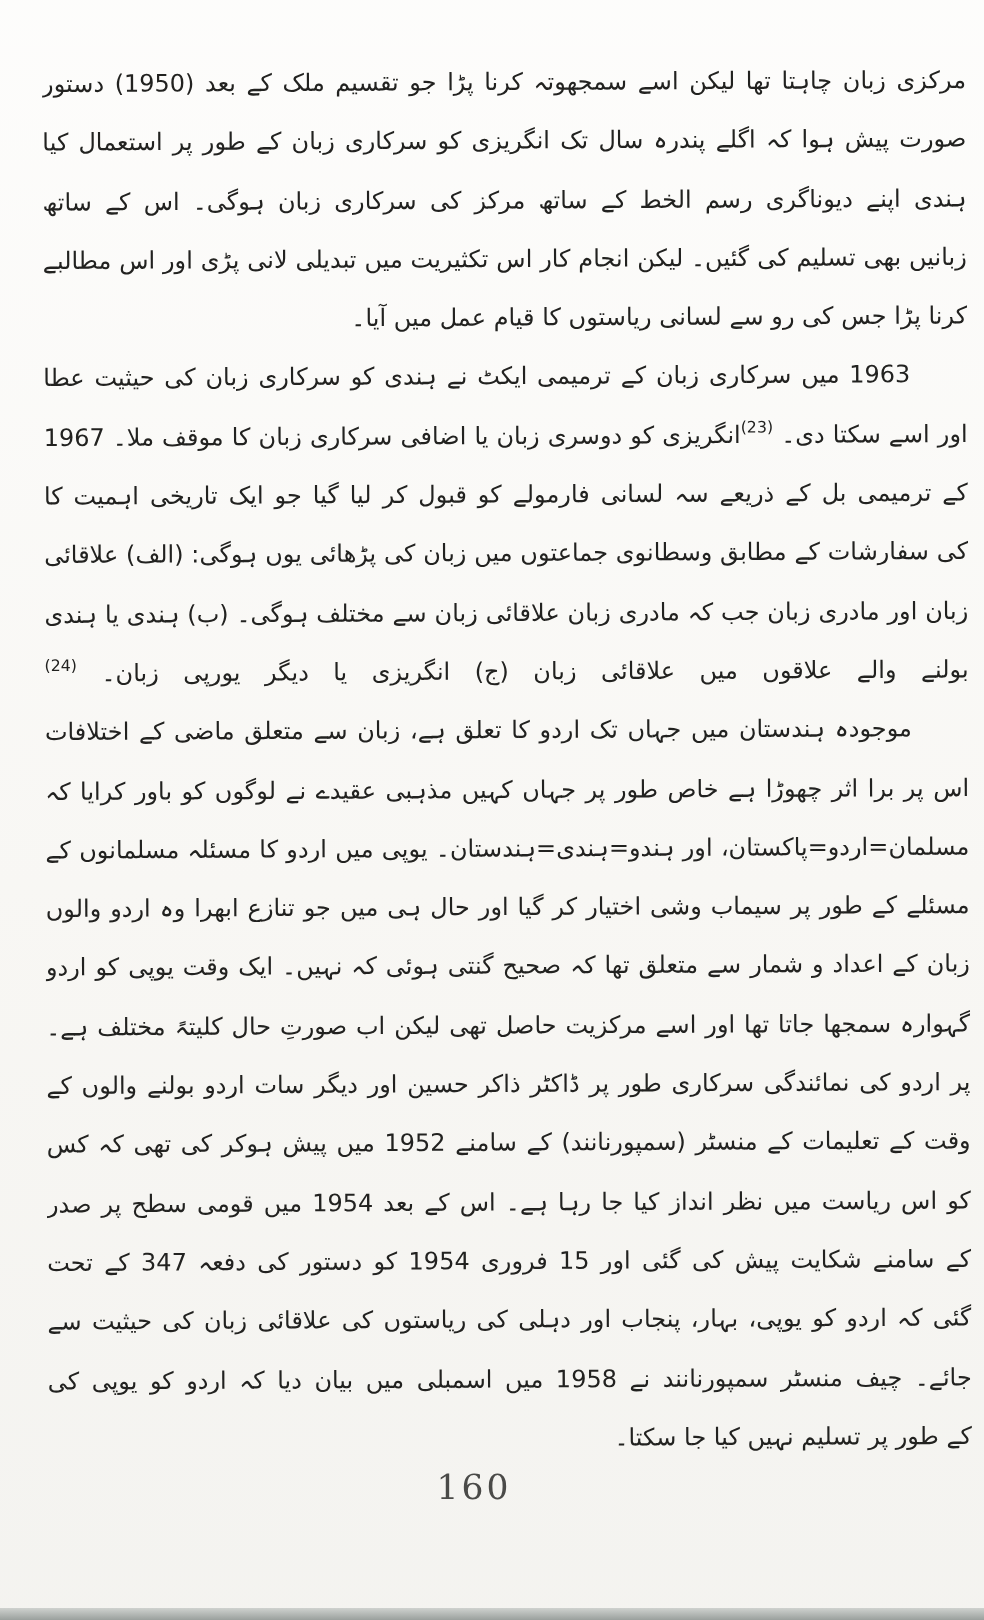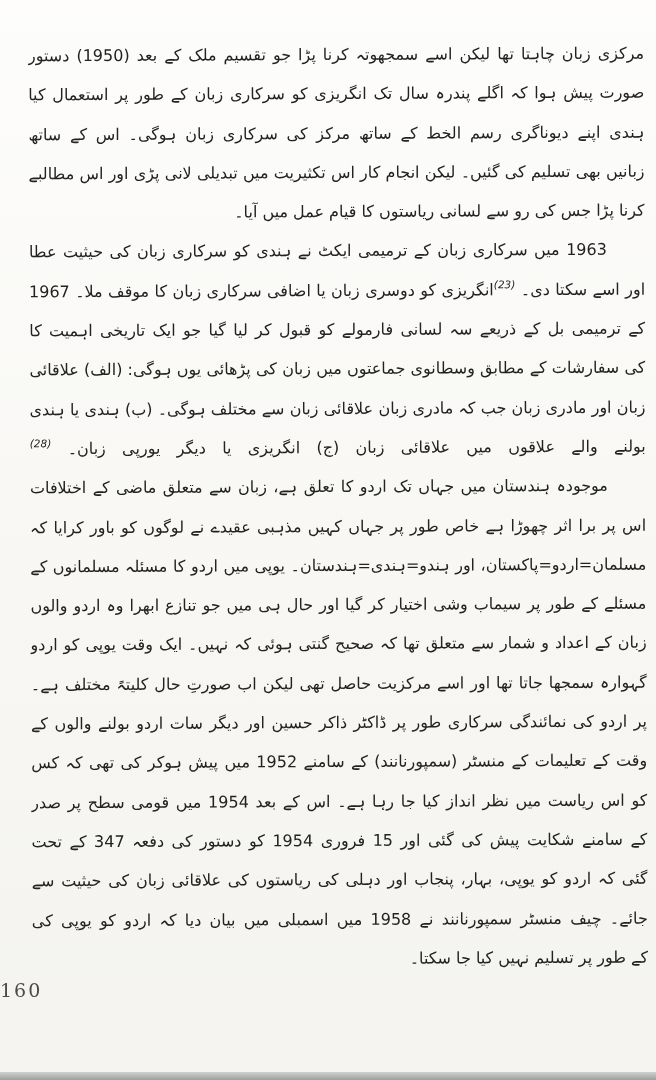"(23)" .sup { font-style: italic -> none }
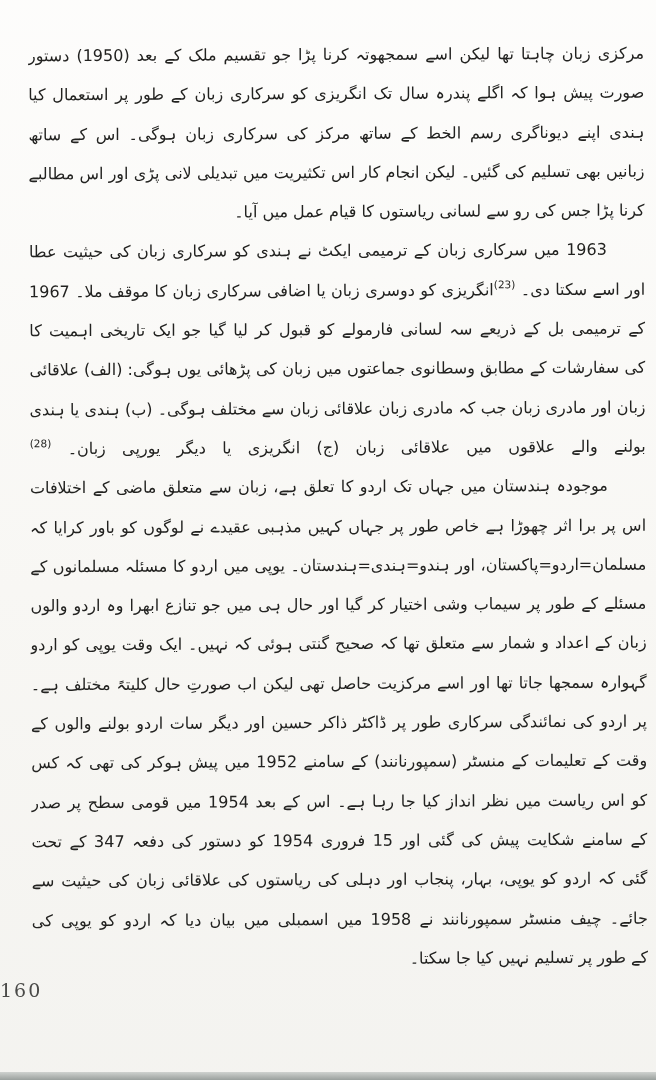"(28)" span.sup { text: 28 -> 24 }
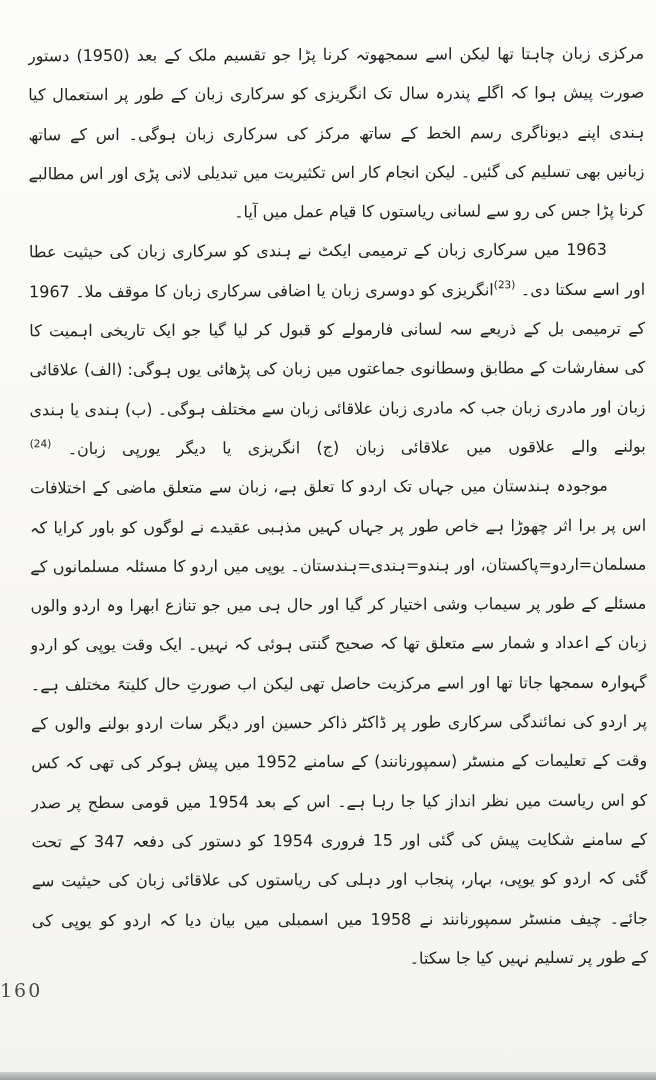"160" .page-number { font-size: 19px -> 23px; text-align: none -> center }
